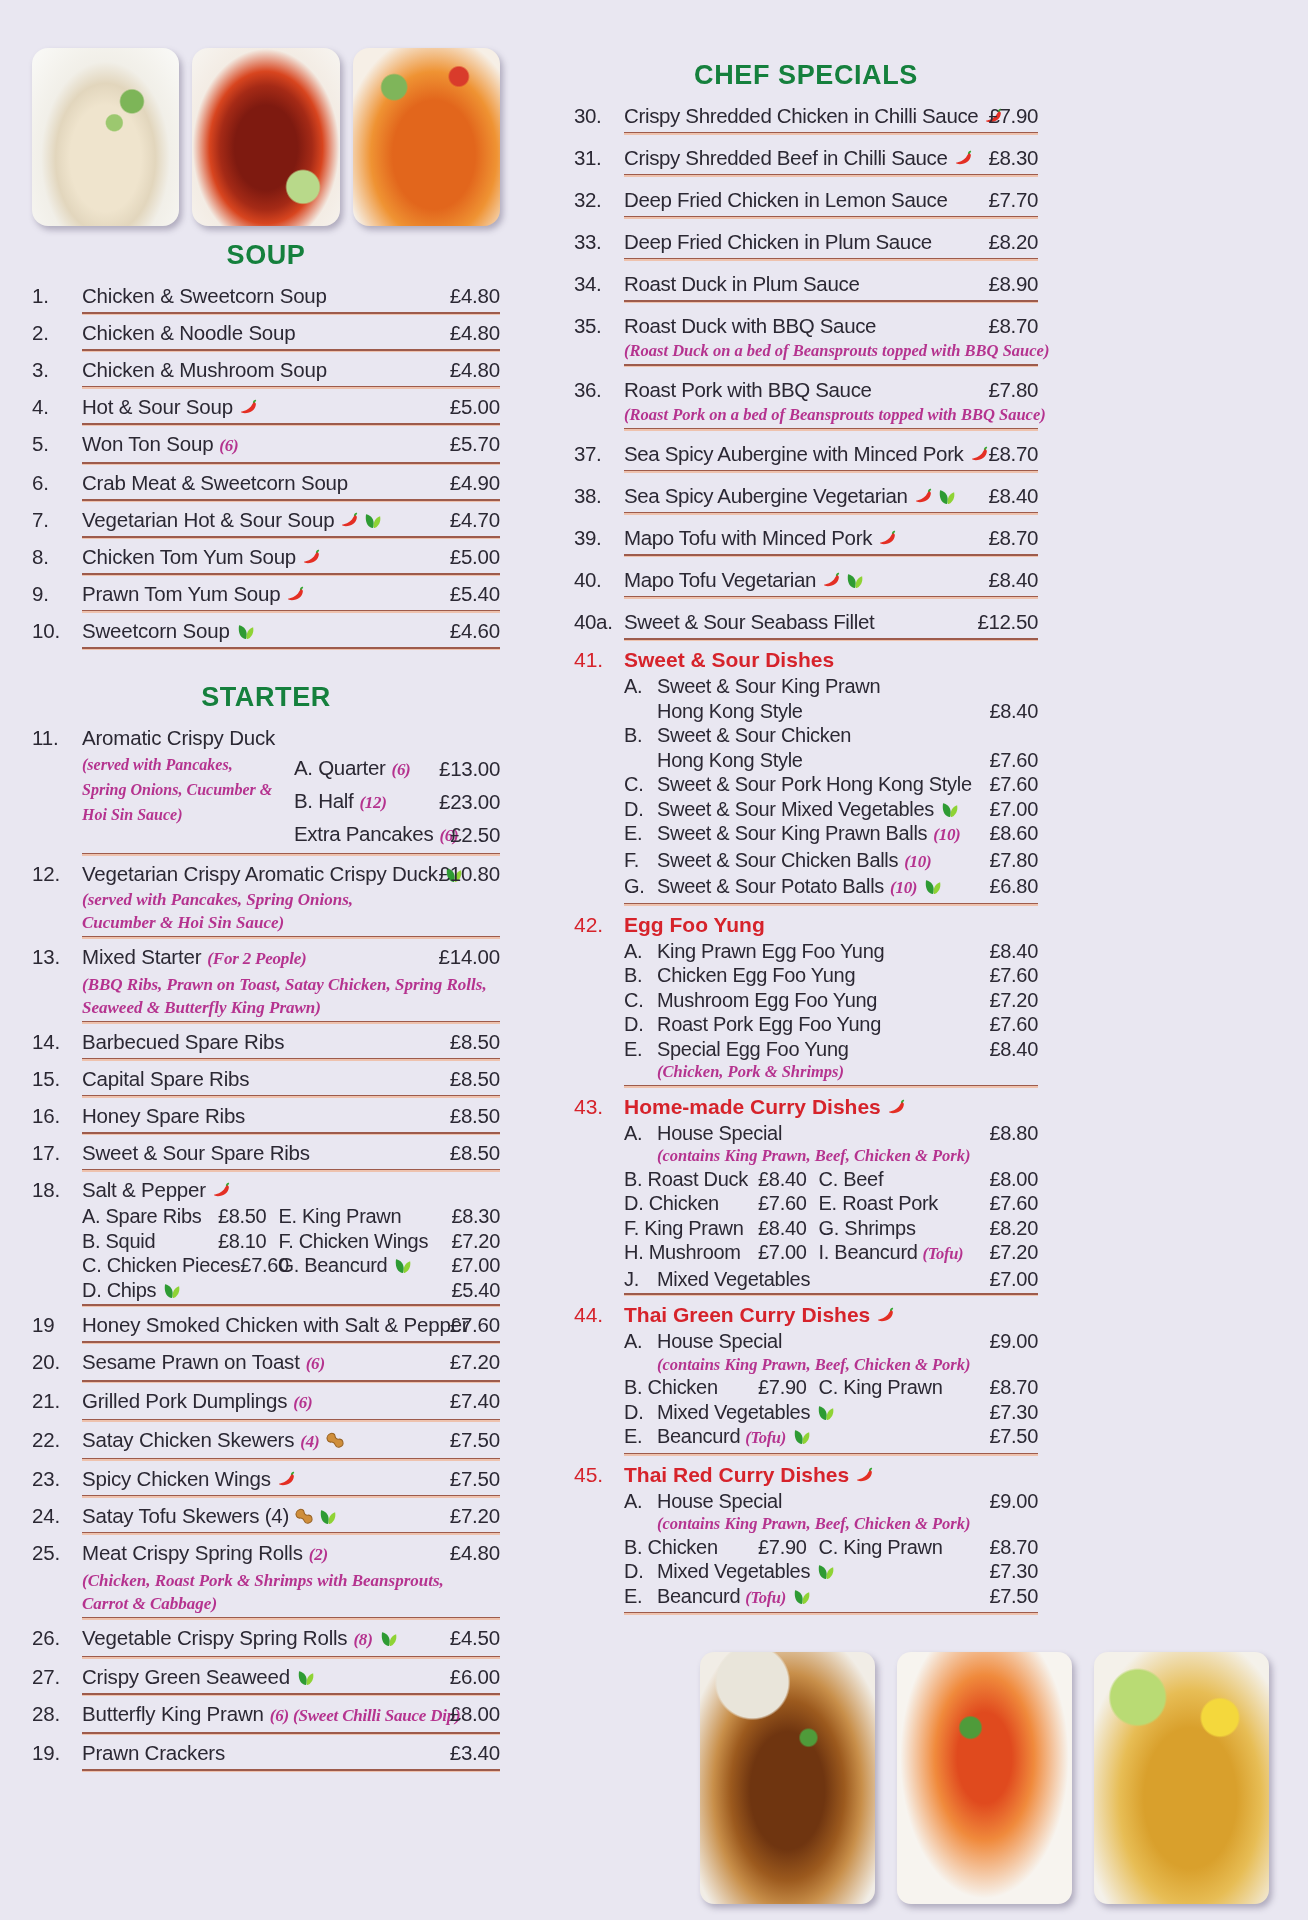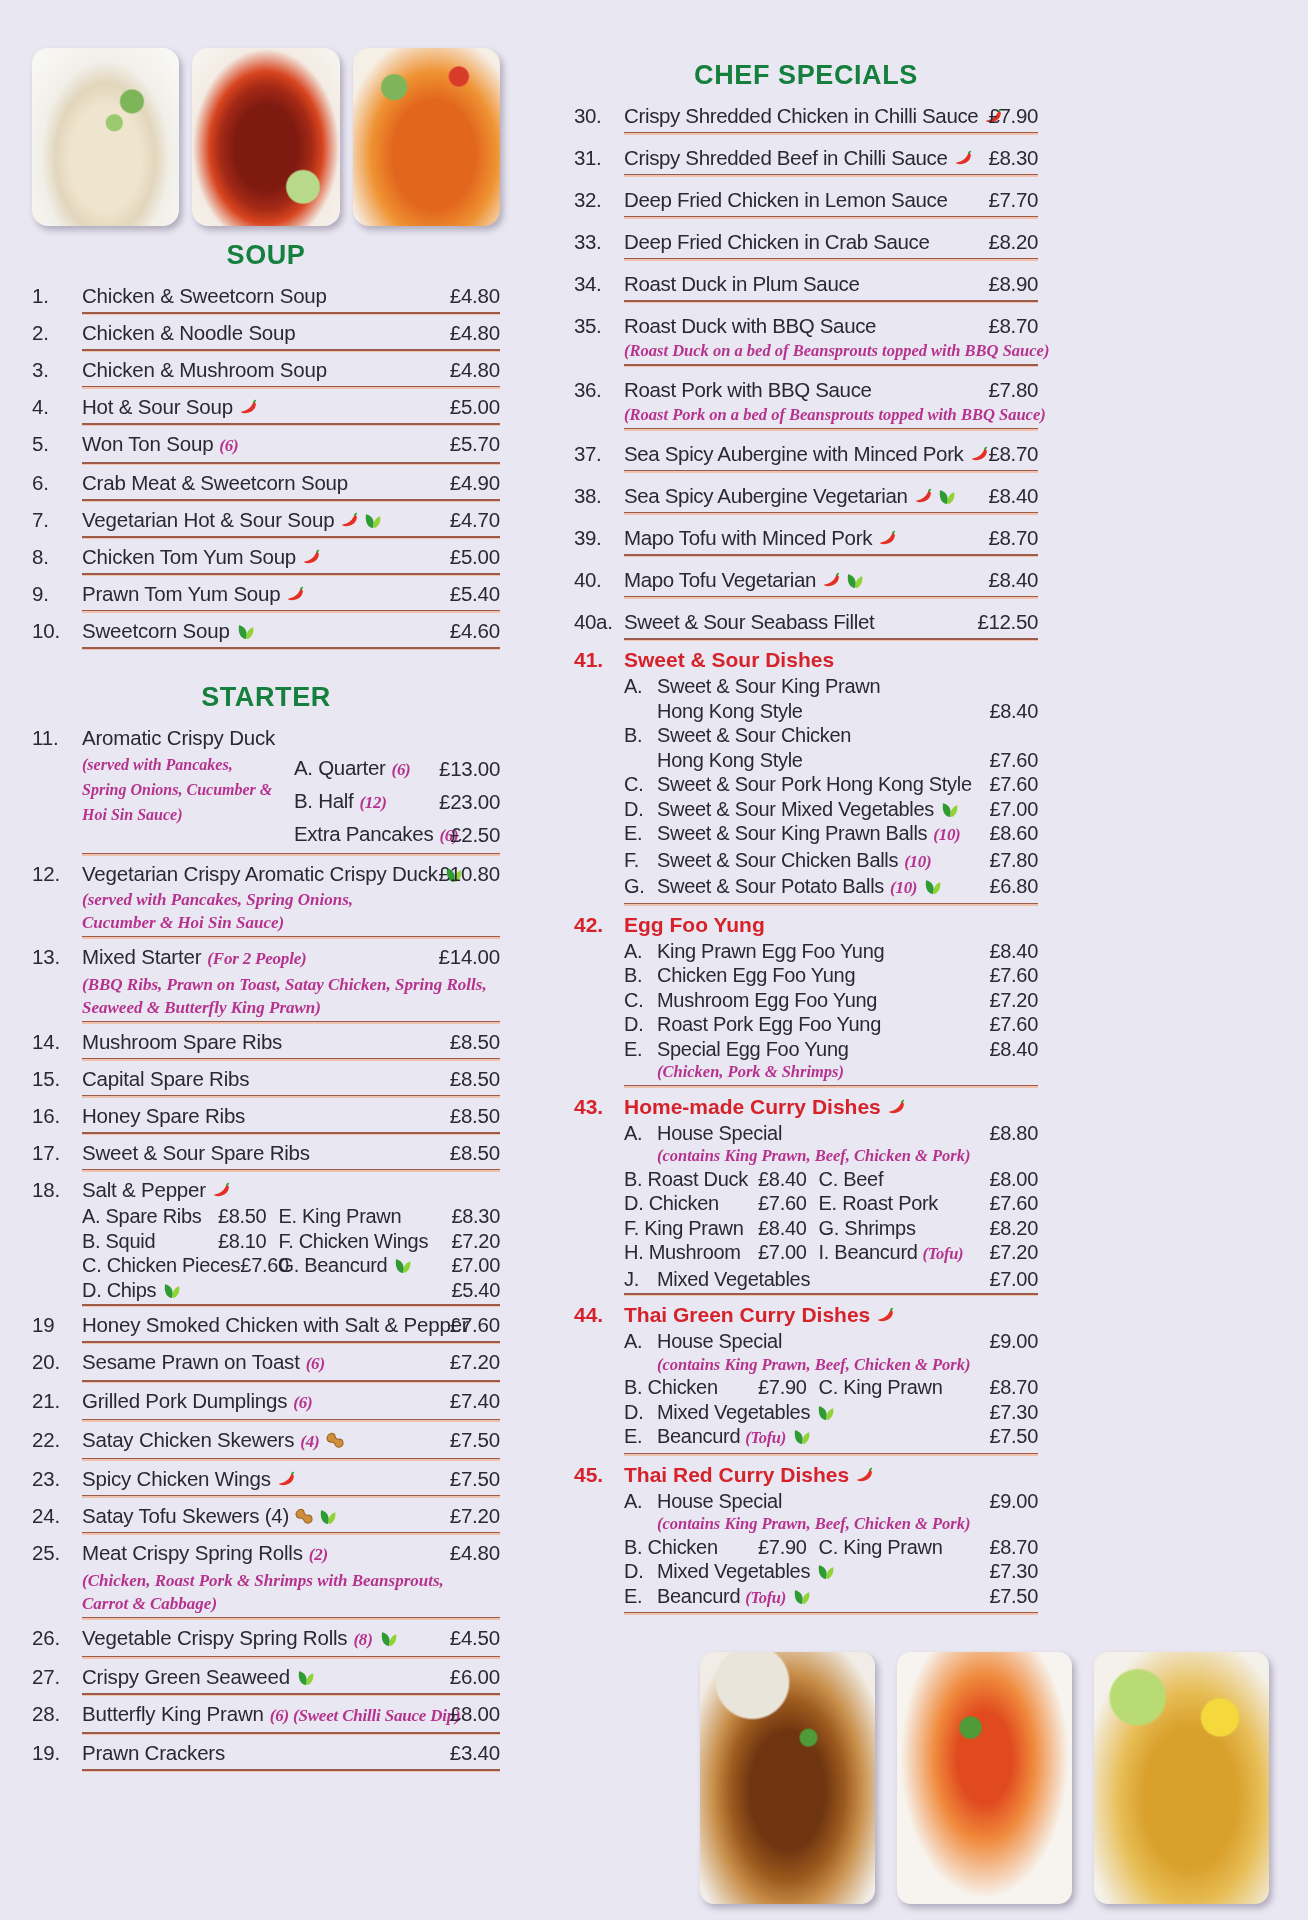"Deep Fried Chicken in Crab" span { text: Crab -> Plum }
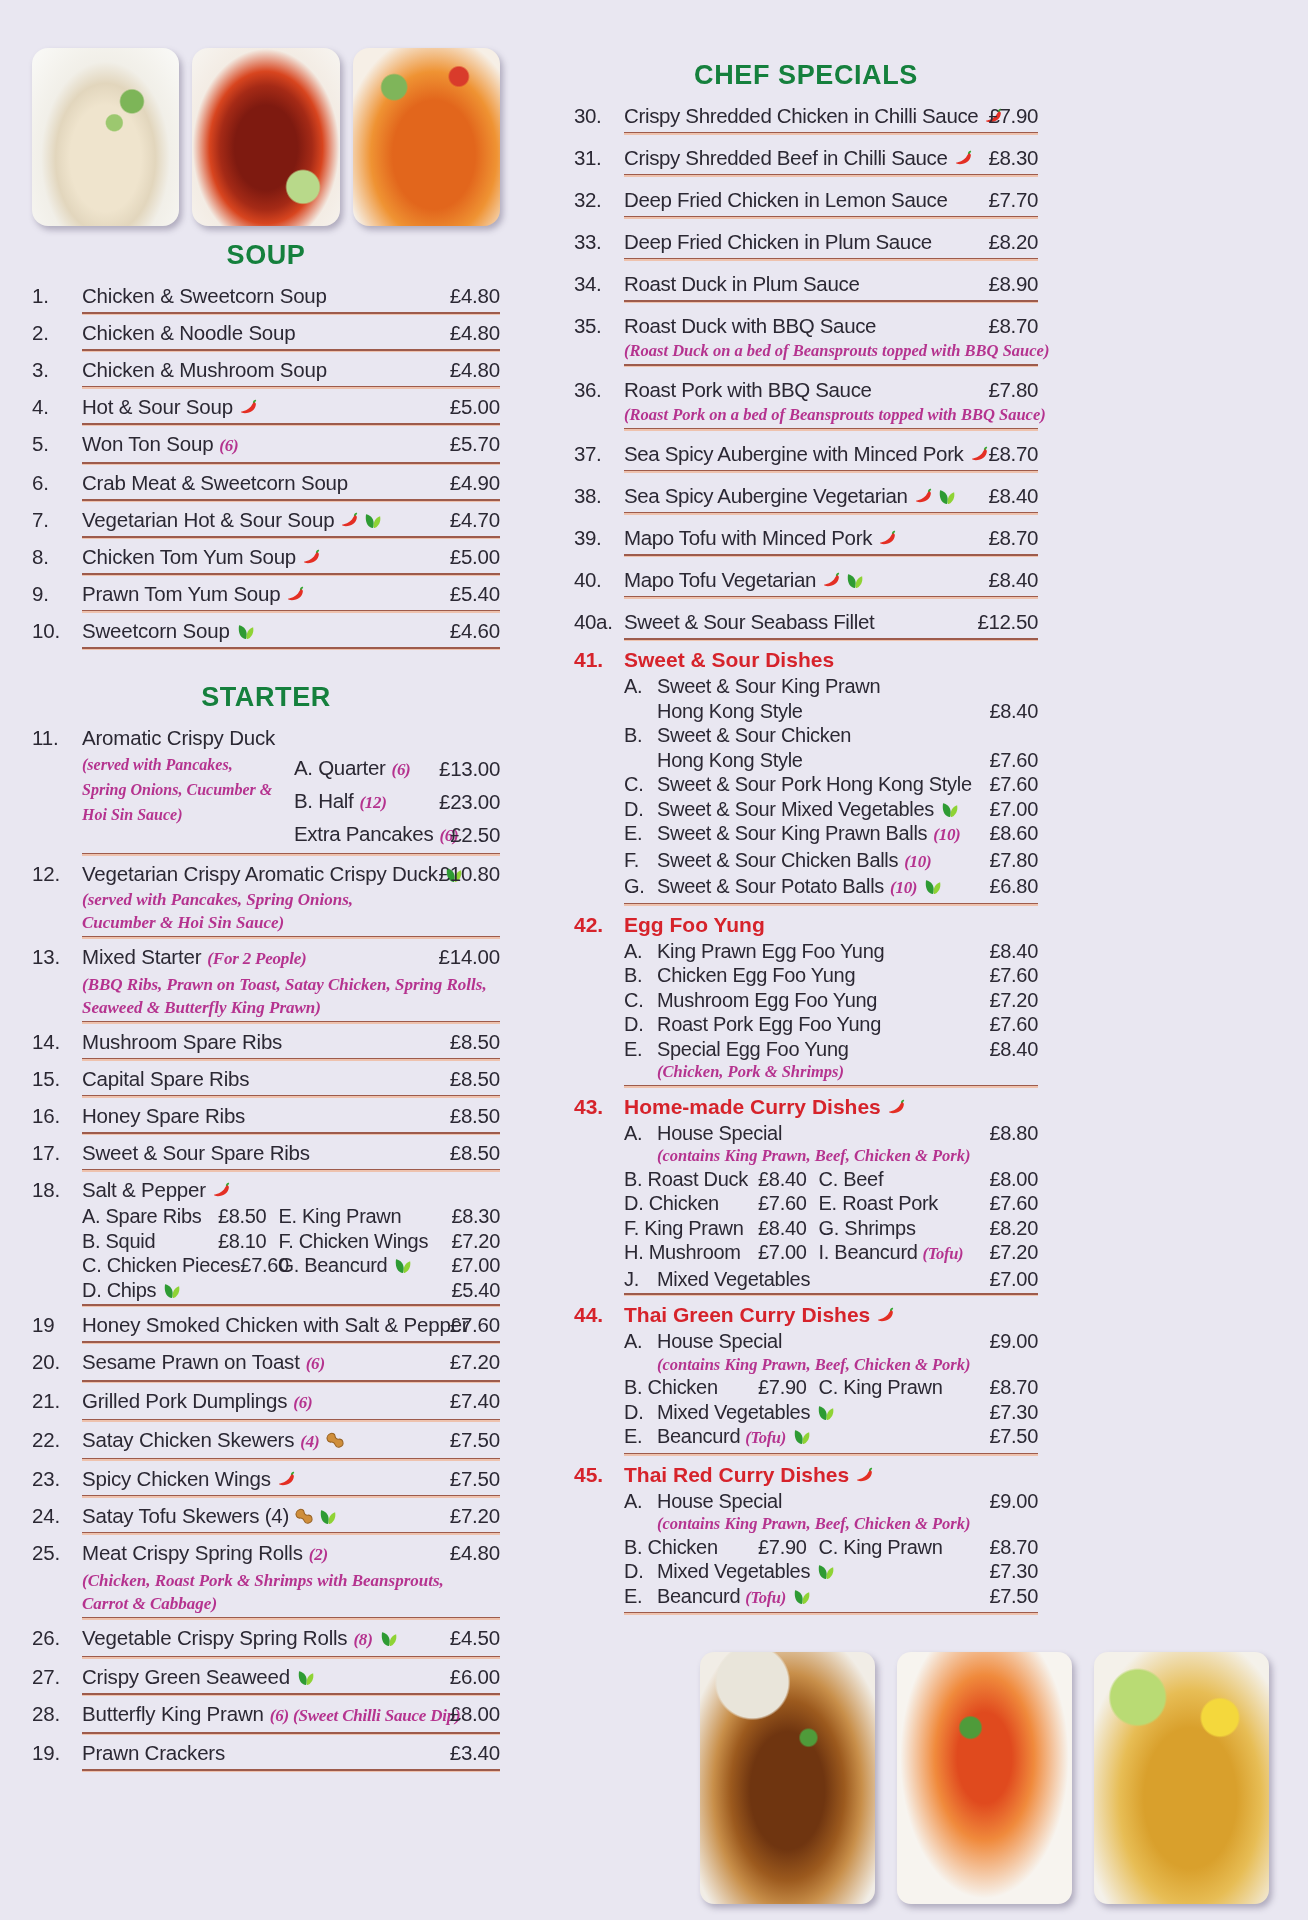"41." .grphead .num { font-weight: bold -> normal }
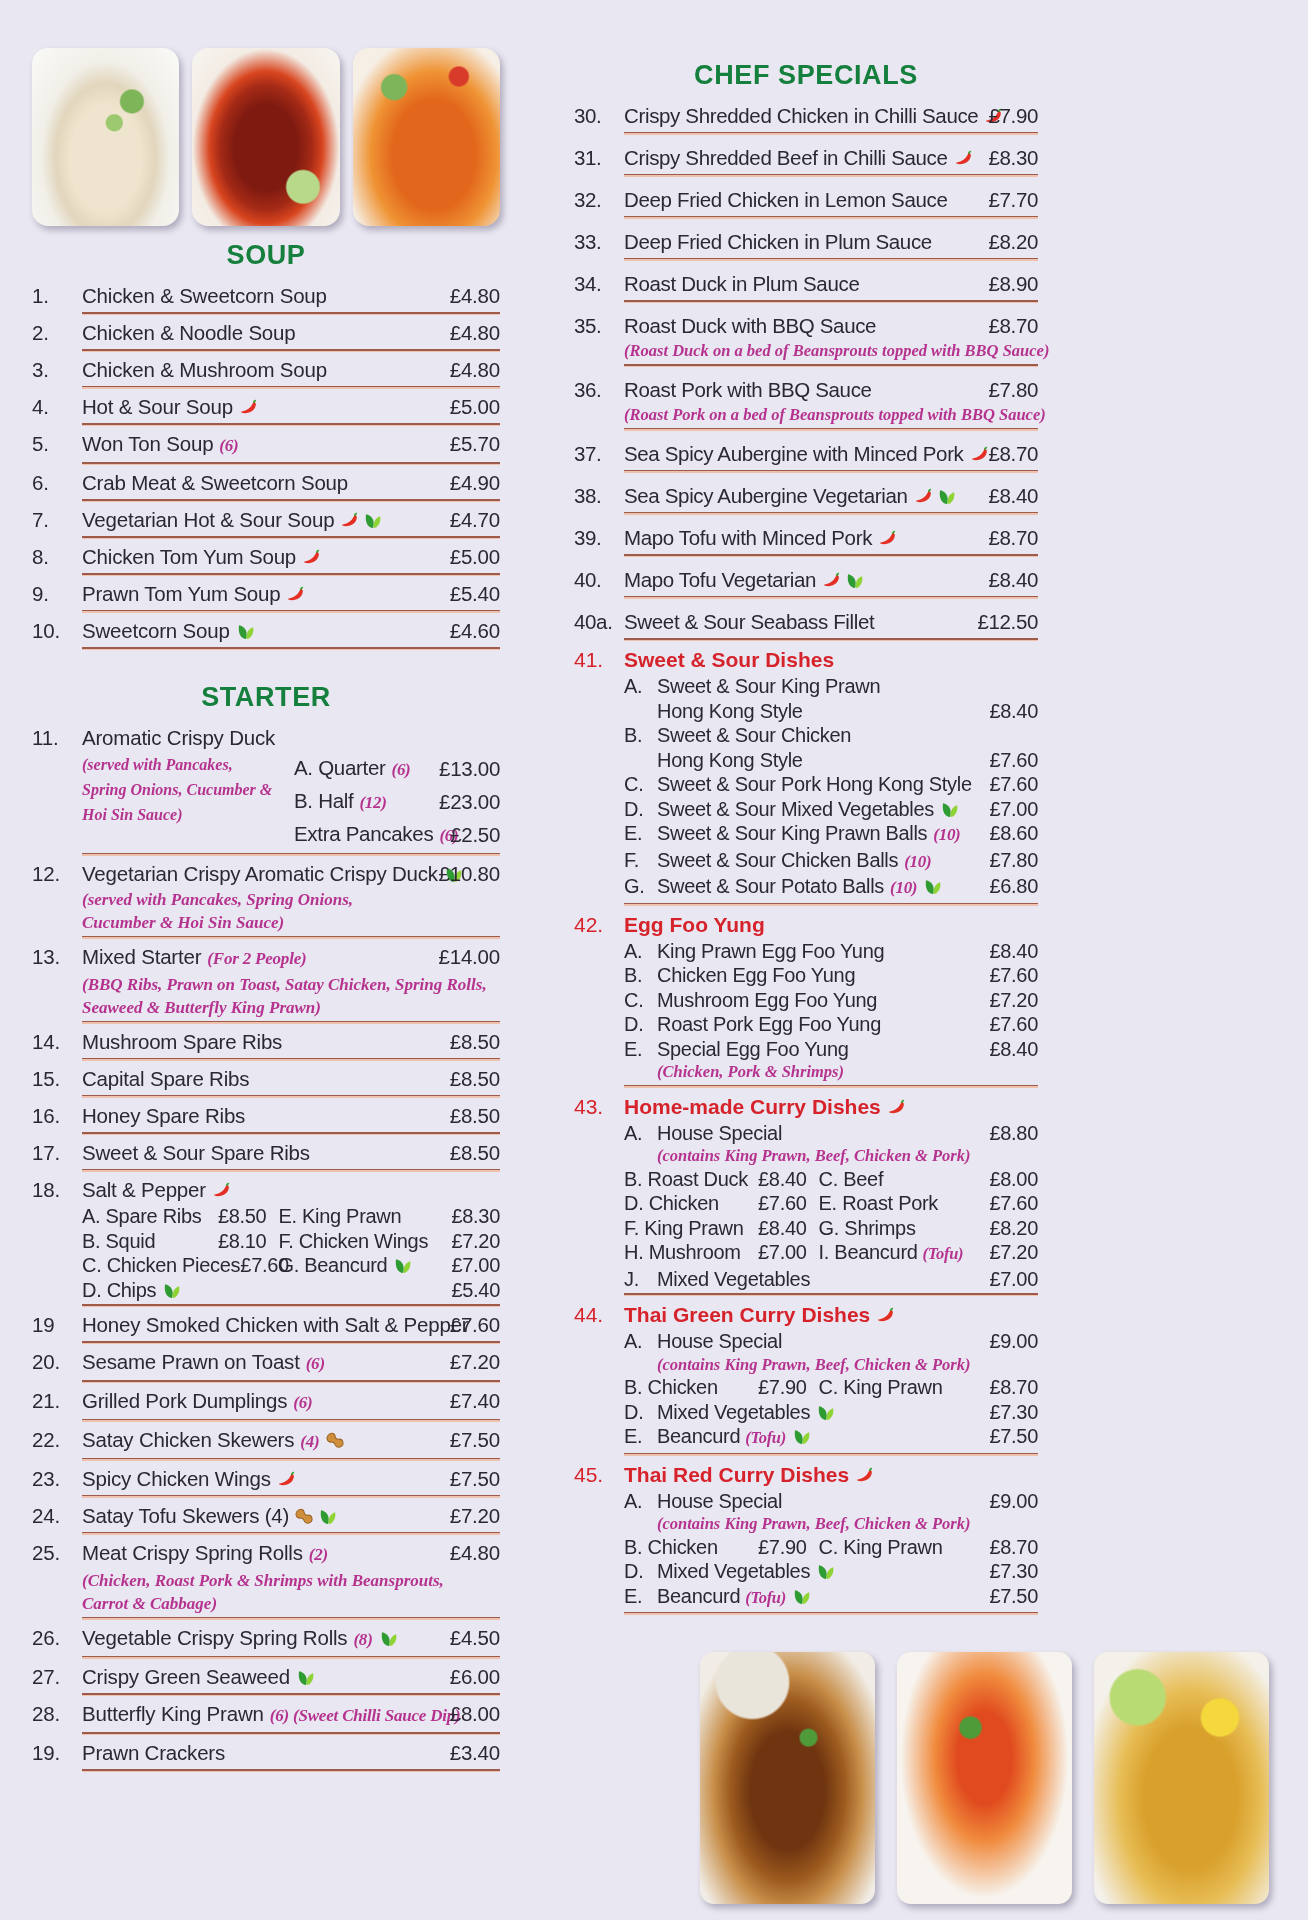"Mushroom Spare Ribs" span { text: Mushroom -> Barbecued }
